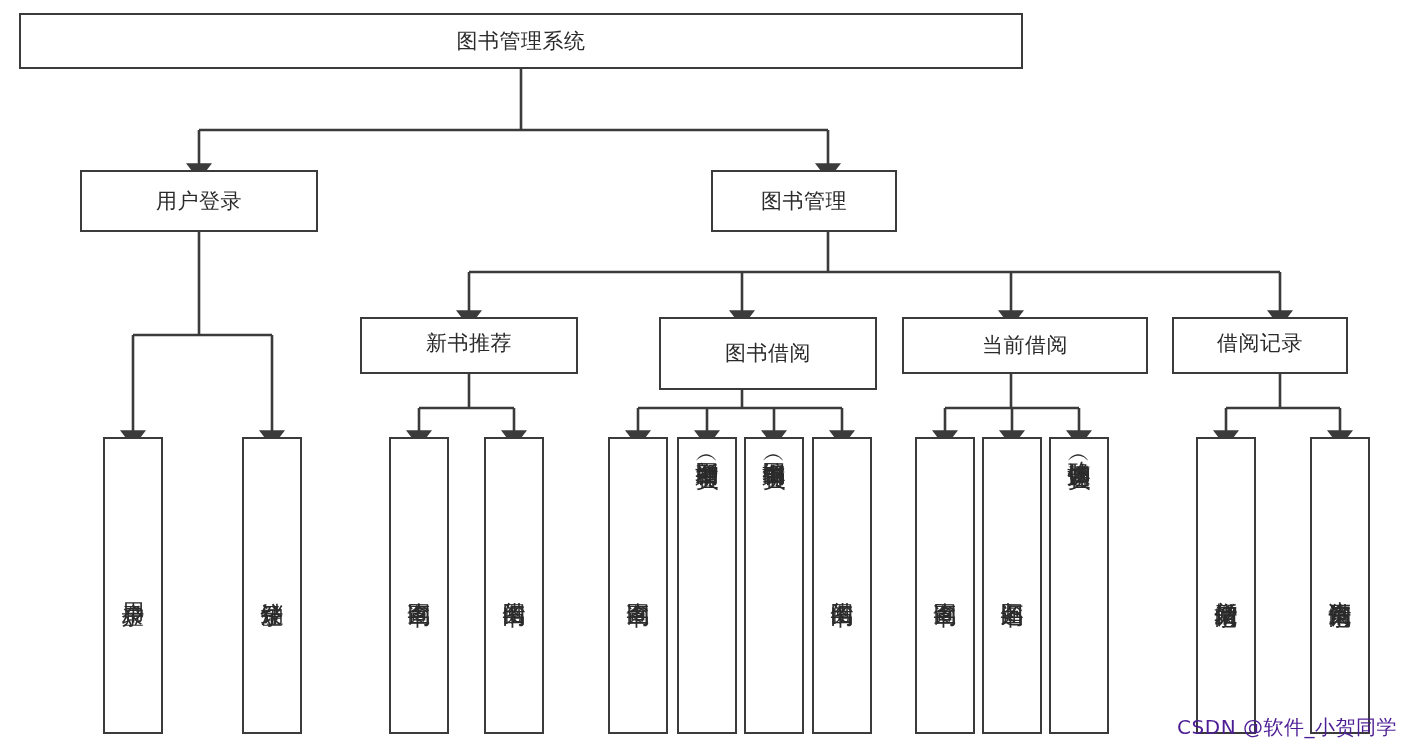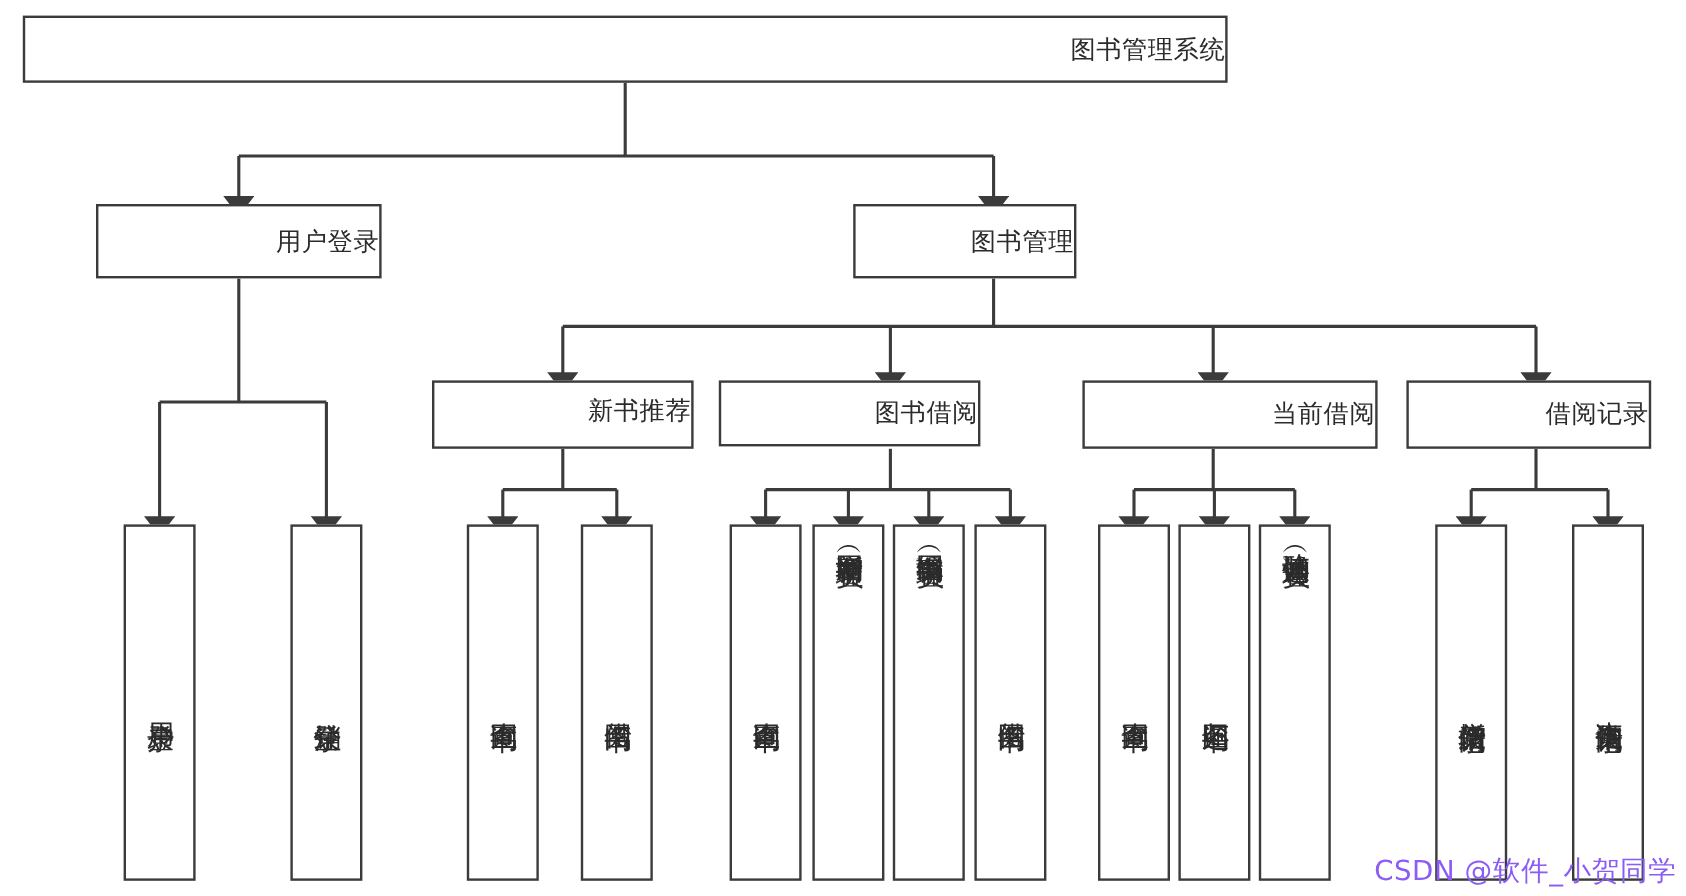"图书管理系统" .node-box { justify-content: flex-end -> center }
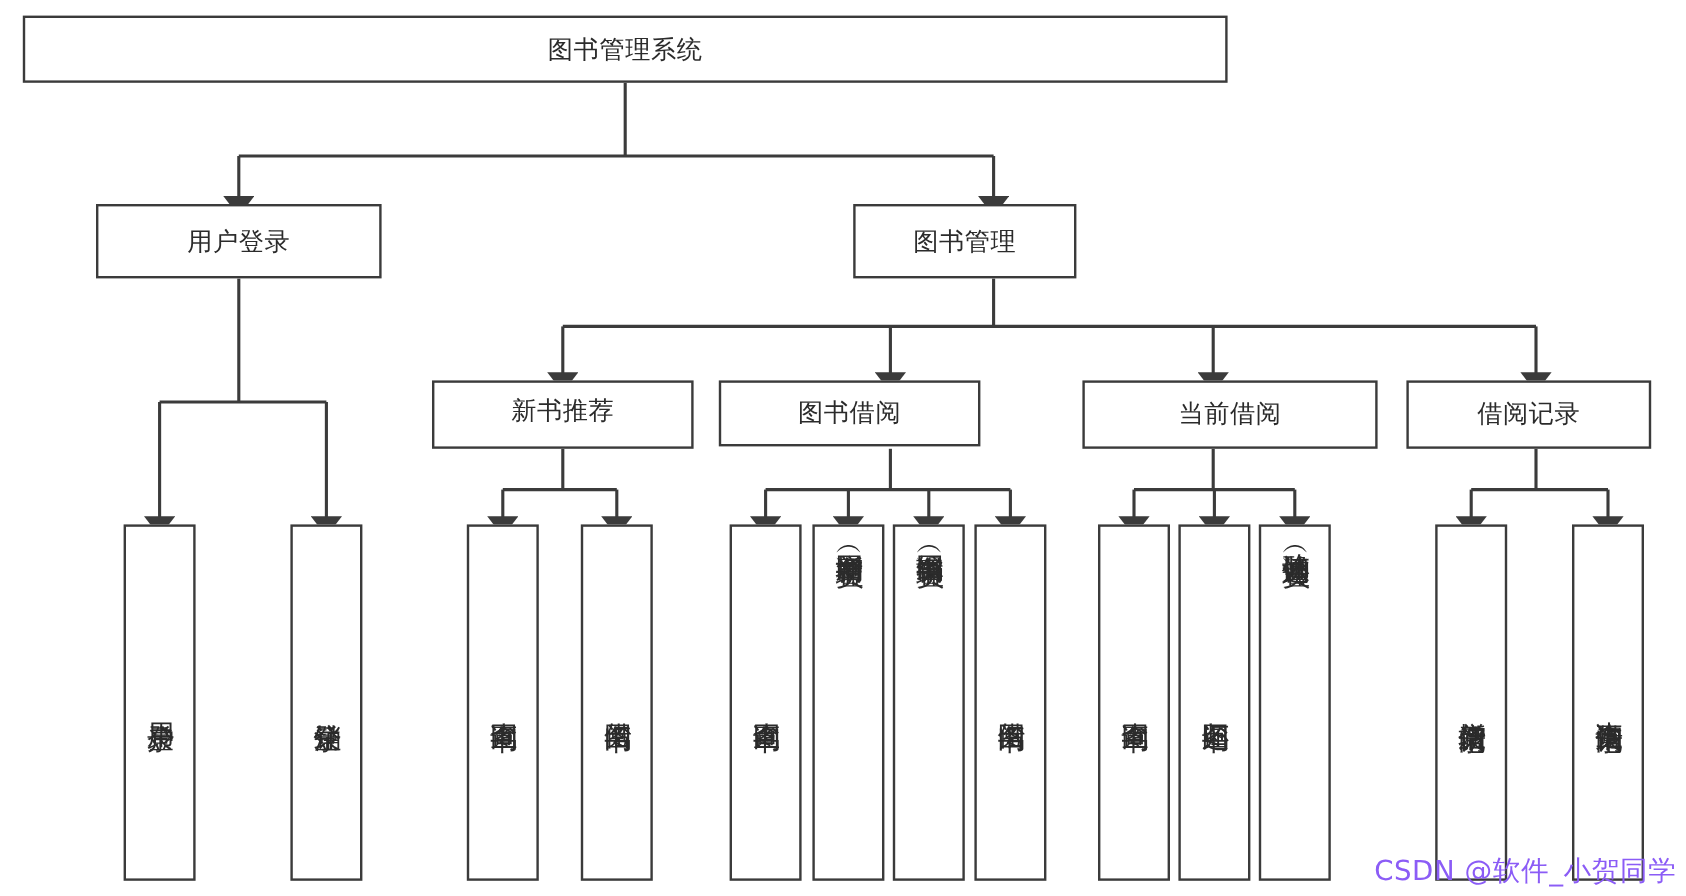"图书借阅" div.node-box { height: 55px -> 73px; left: 599px -> 659px }
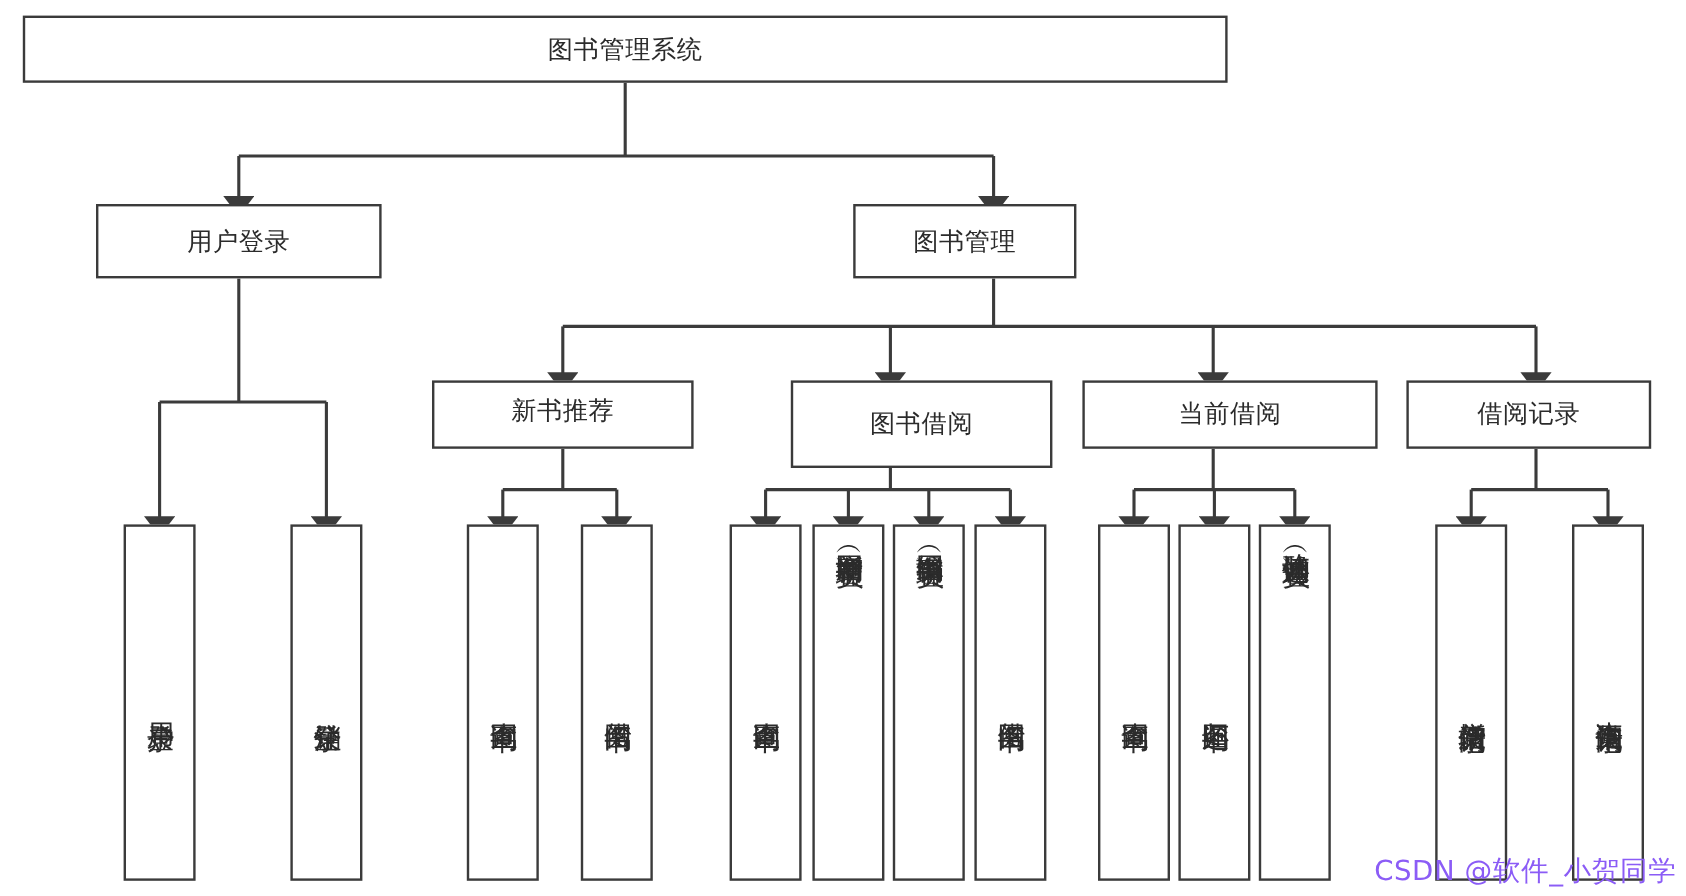"借阅记录" div.node-box { font-family: none -> Liberation Mono, monospace; width: 204px -> 176px }
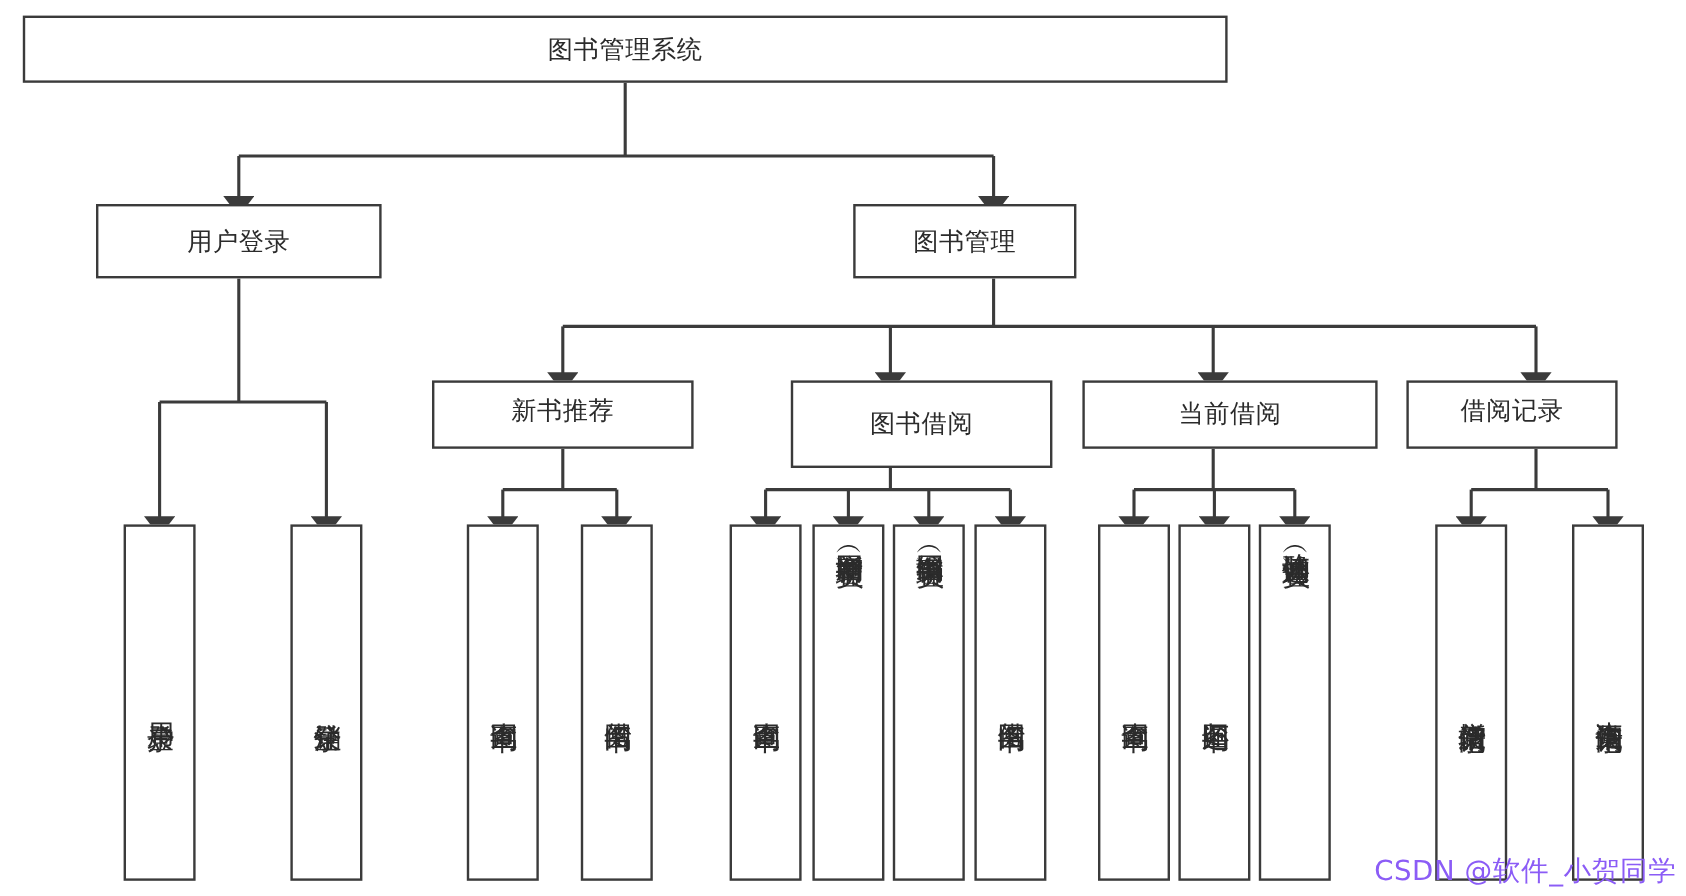"CSDN @软件_小贺同学" .watermark { color: #8b5cf6 -> #4c1d95; font-size: 23px -> 20px }
